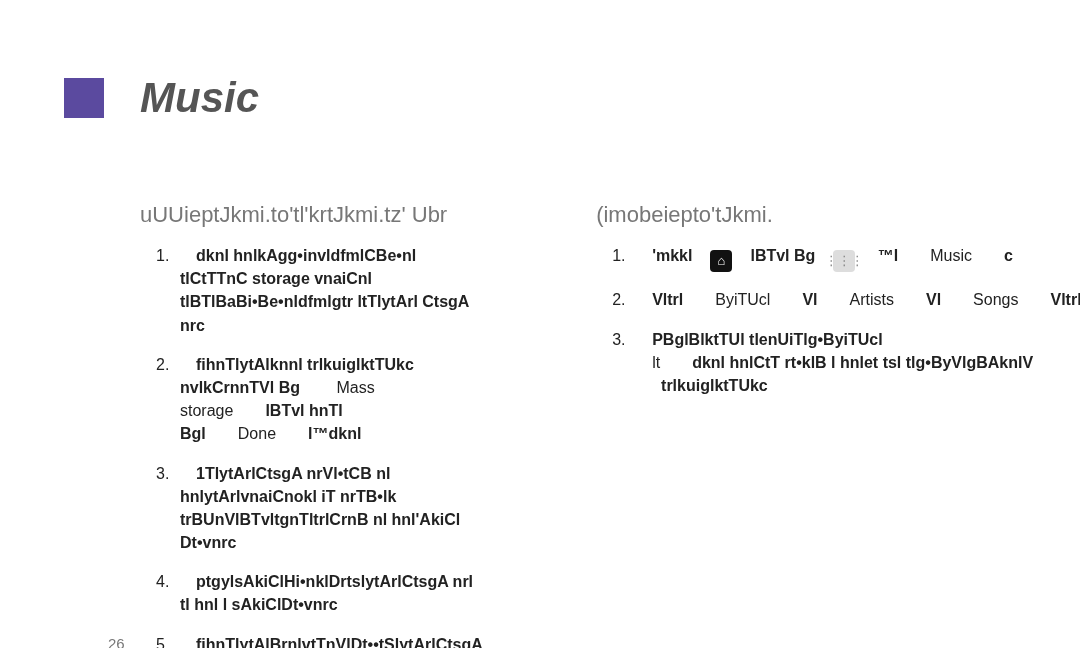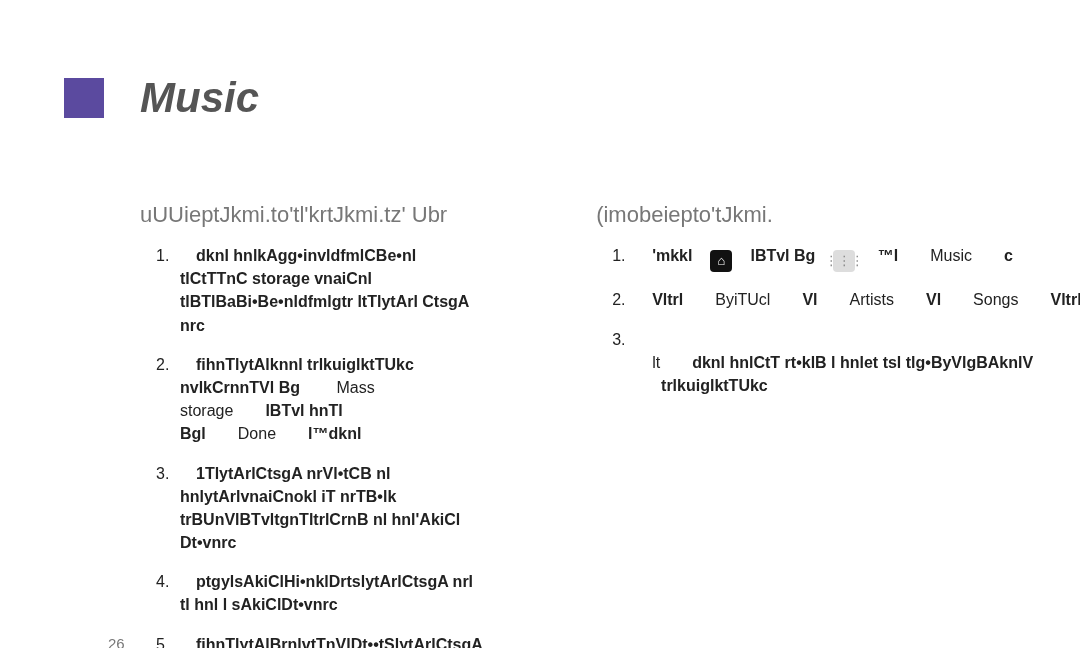"PBglBlktTUl tlenUiTlg•ByiTUcl" span.bold { html: none -> <span>PBglBlktTUl tlenUiTlg•ByiTUcl</span> }
